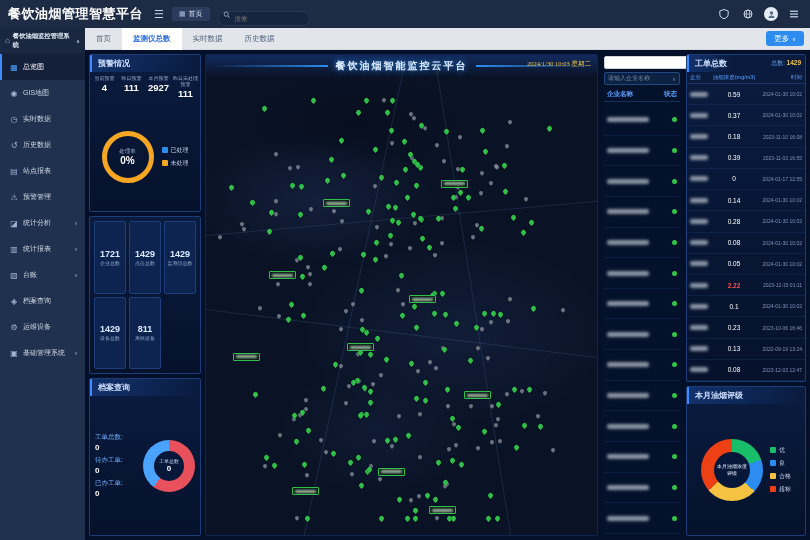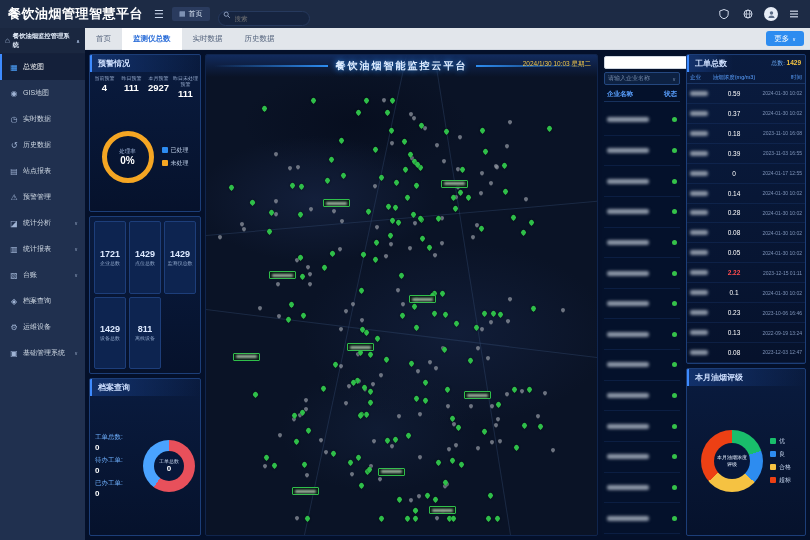"餐饮油烟智能监控云平台" .map { font-family: none -> Liberation Serif, serif }
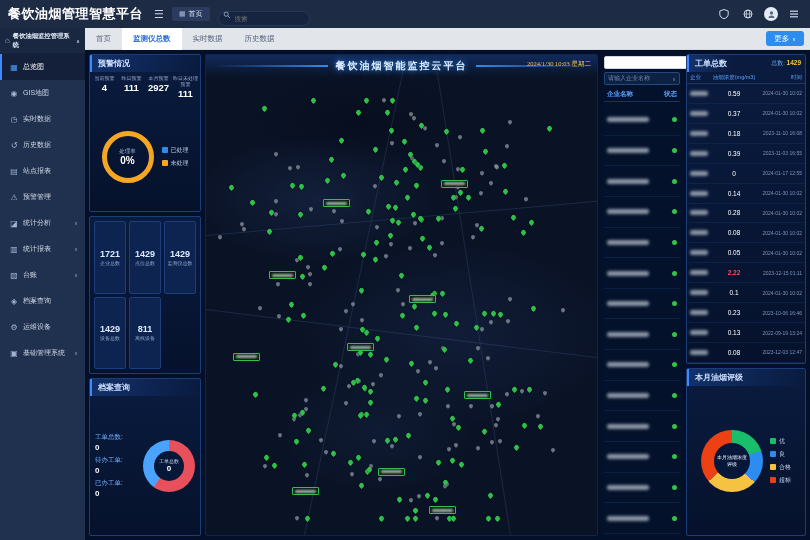"本月油烟评级" .rate-panel { height: 168px -> 150px }
